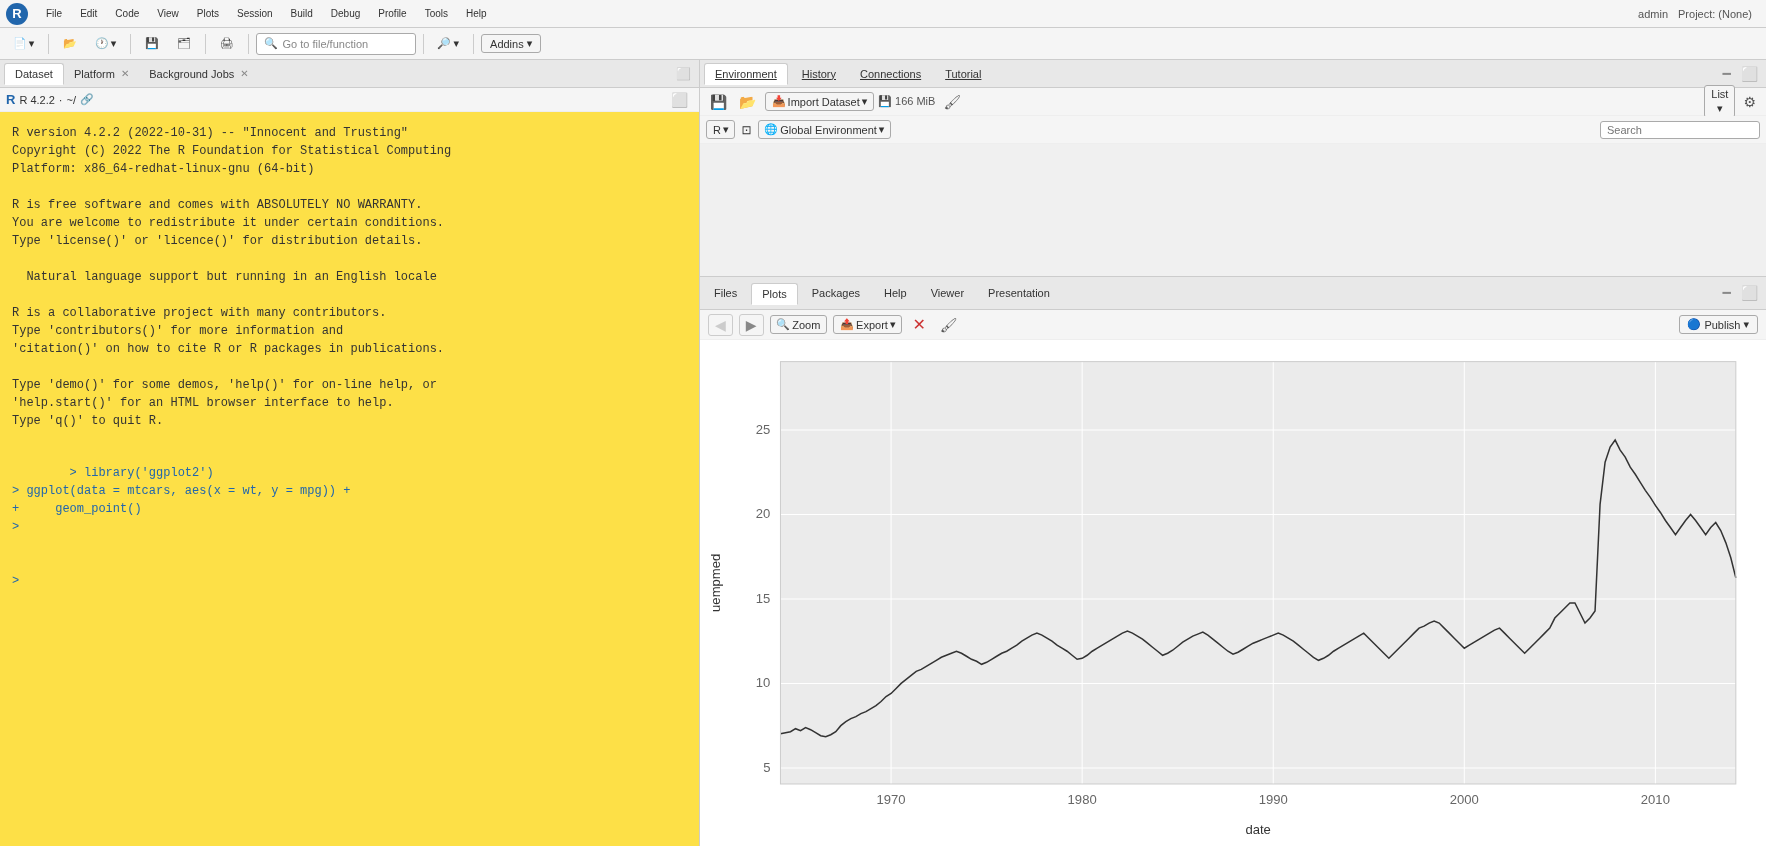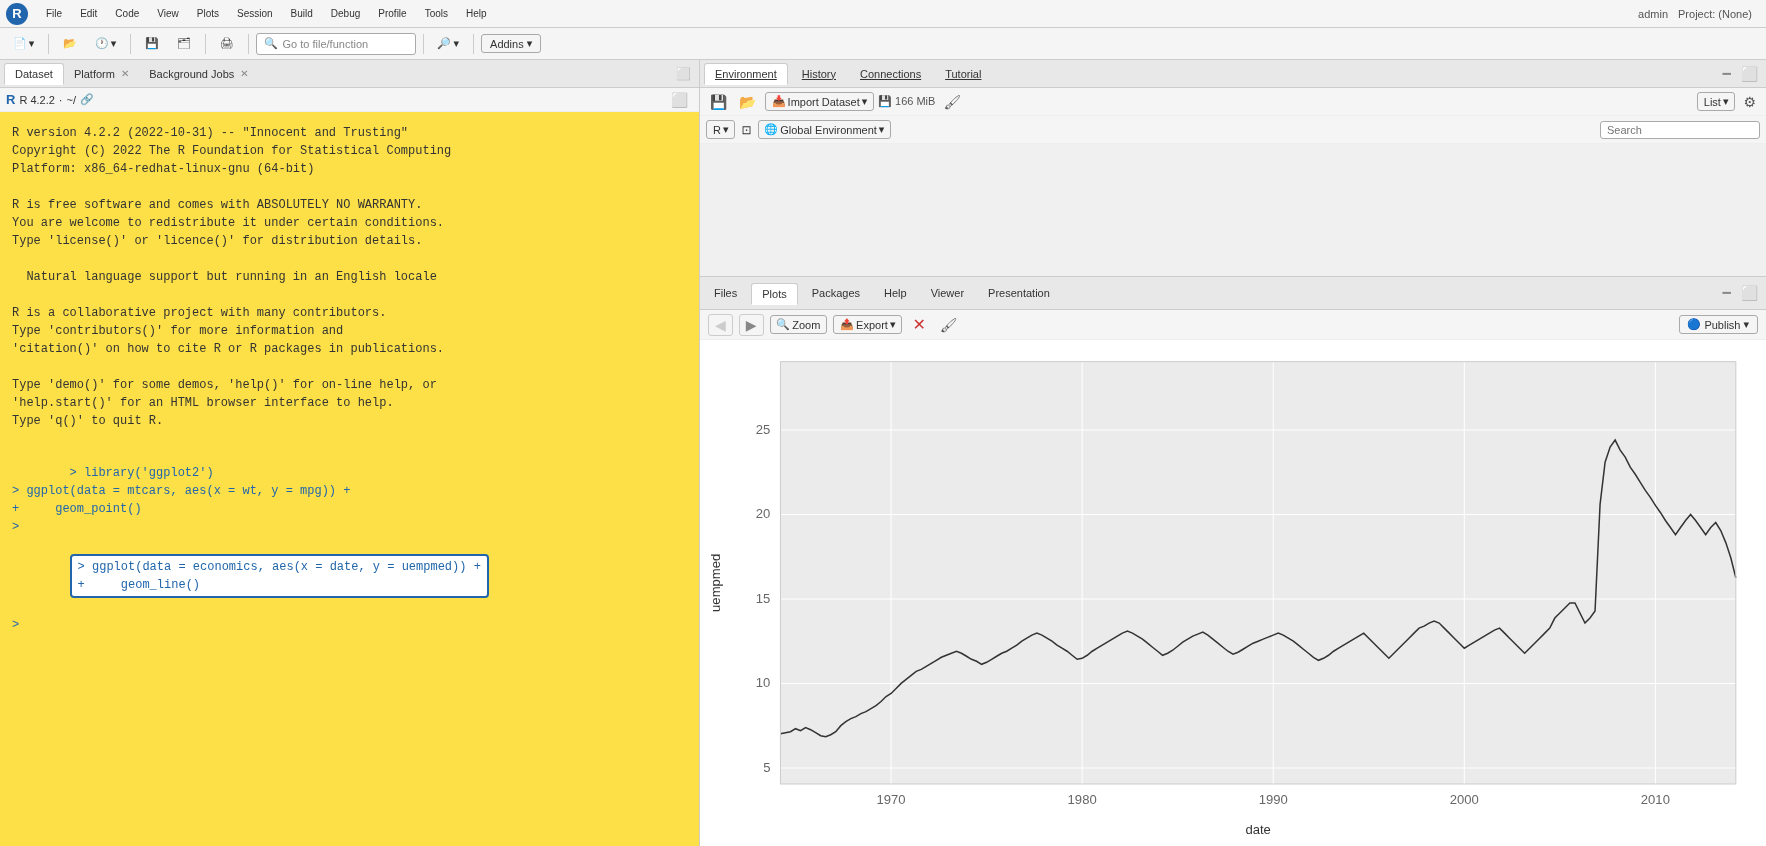"List" .list-btn { flex-direction: none -> column }
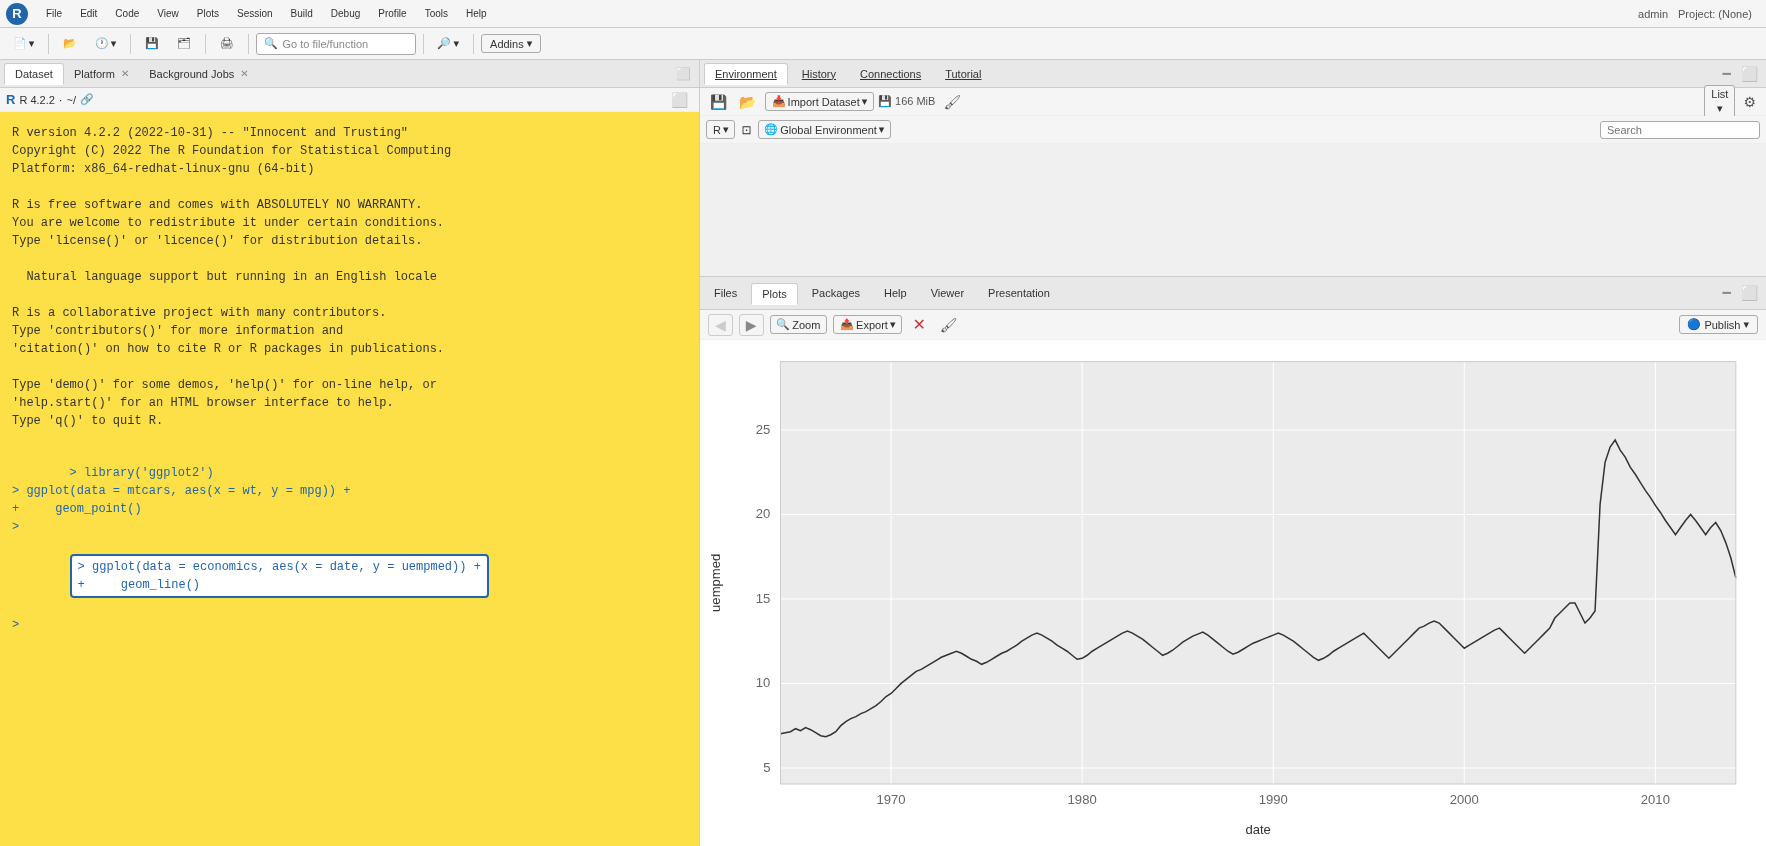"> ggplot(data = economics, aes(x" span { html: <span>&gt; ggplot(data = economics, aes(x = date, y = uempmed)) + + geom_line()</span> -> none }
